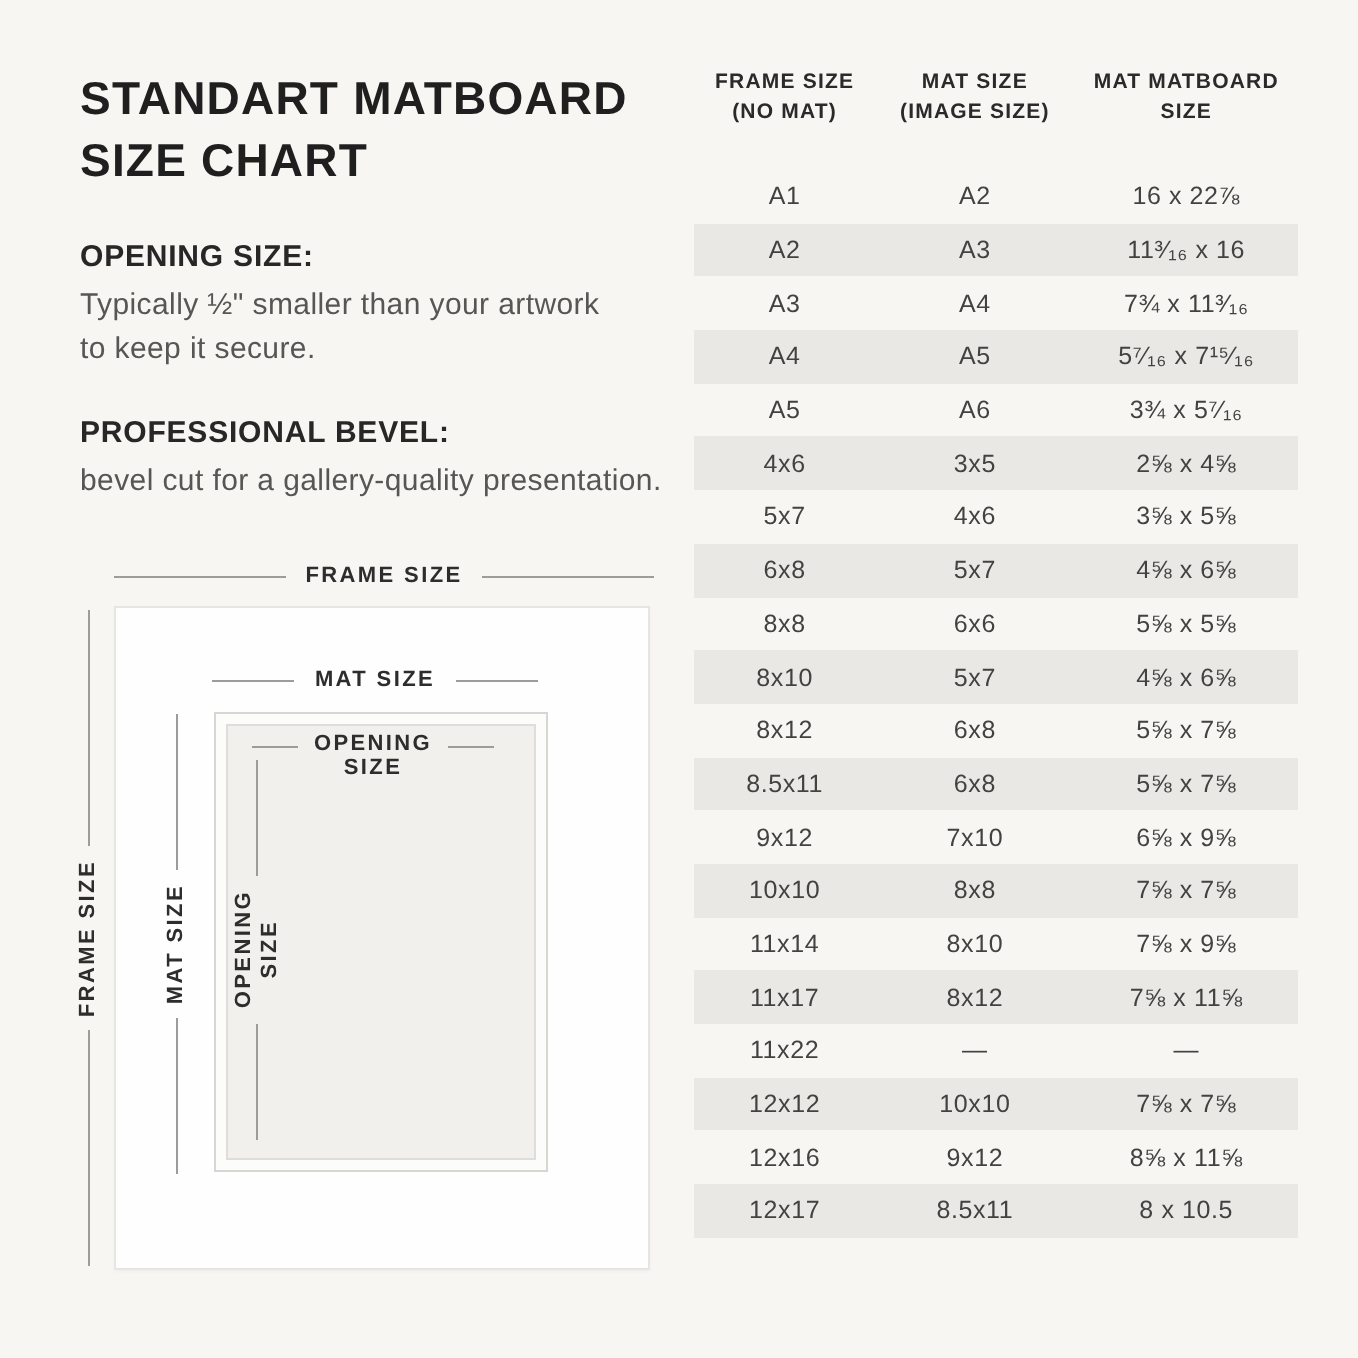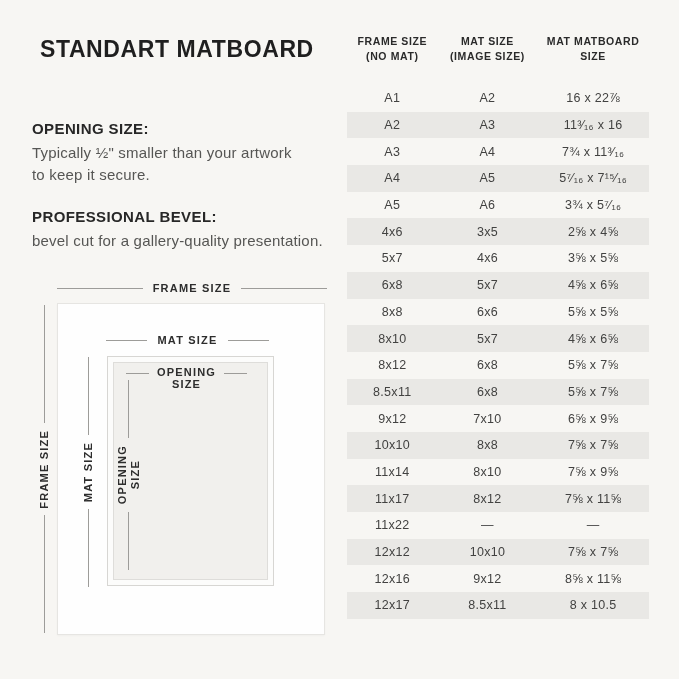"SIZE CHART" div { html: none -> <div>SIZE CHART</div> }
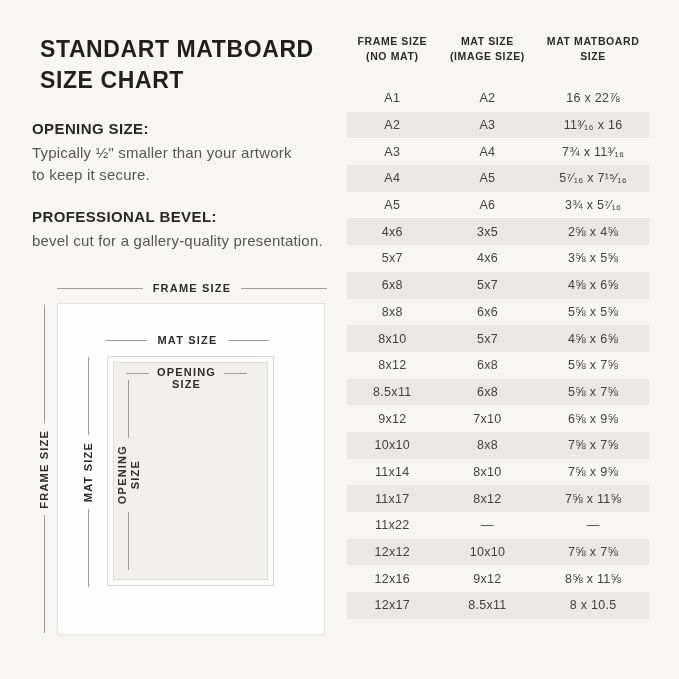"OPENING SIZE:" .info-block { left: 32px -> 40px }
